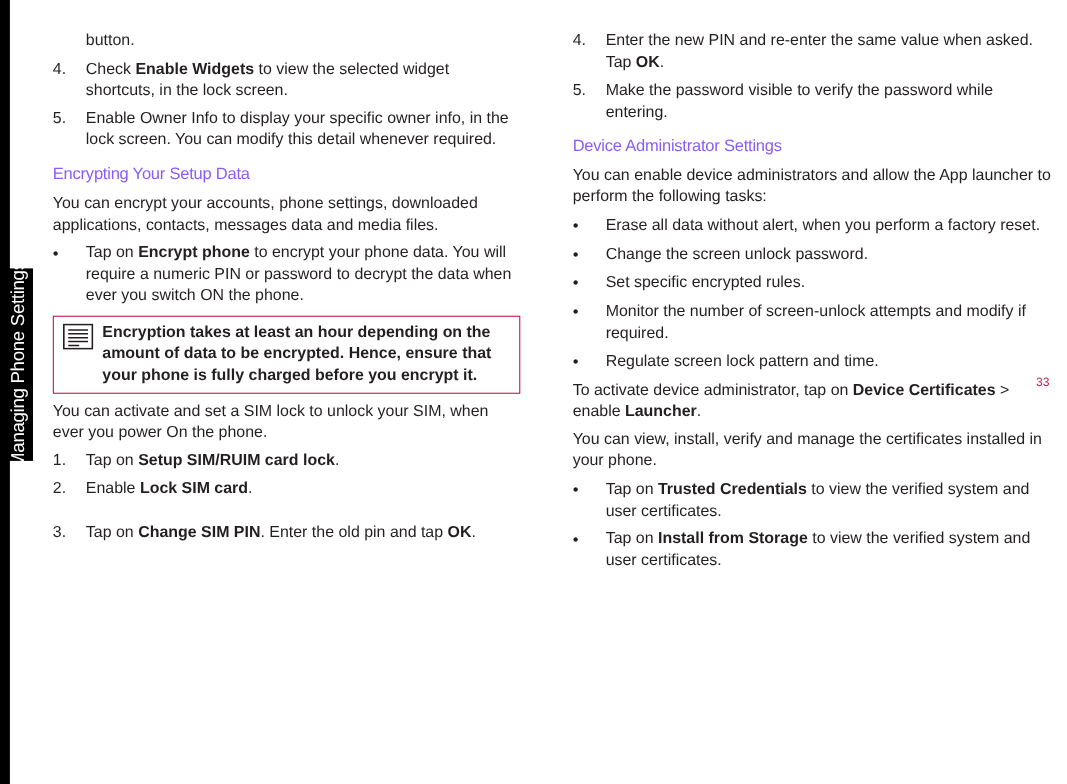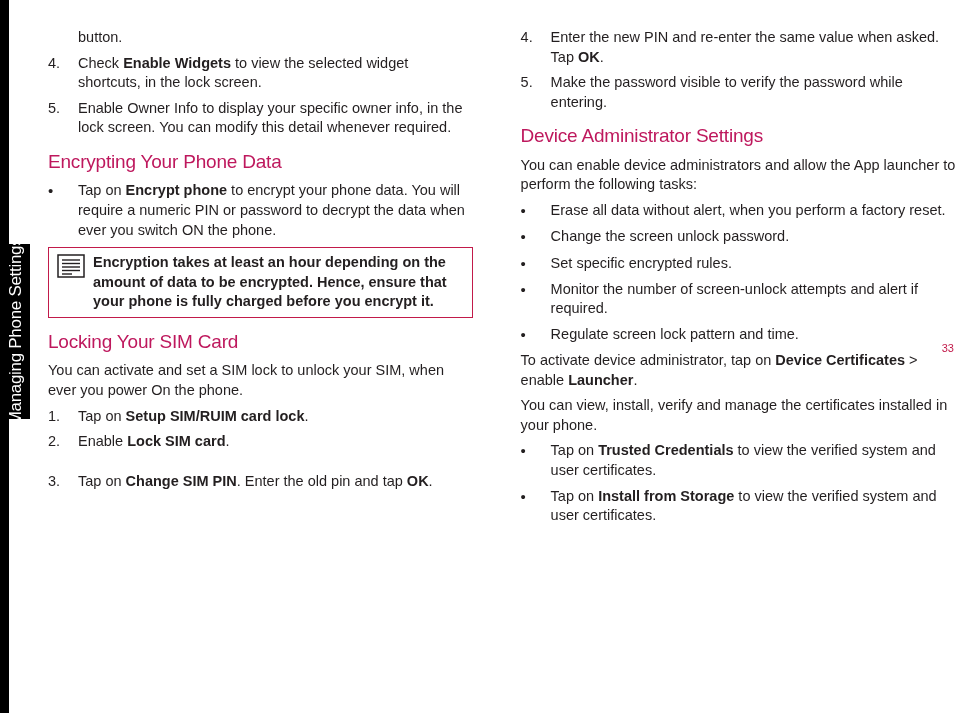"Device Administrator Settings" h3 { color: #be185d -> #8b5cf6; font-size: 19px -> 15px }
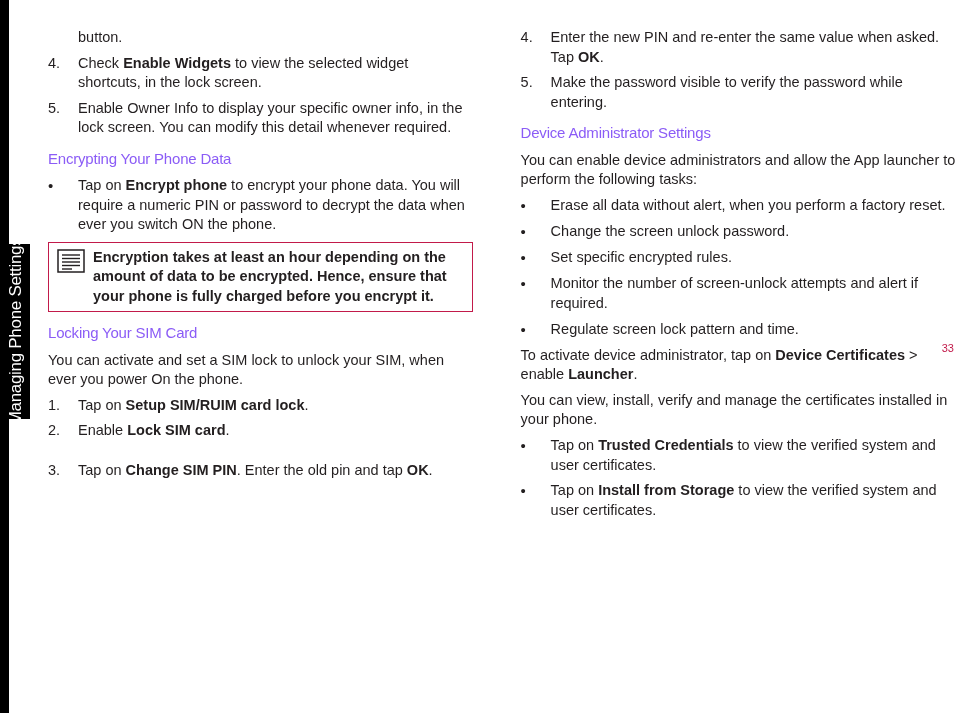"Encrypting Your Phone Data" h3 { text: Phone -> Setup }
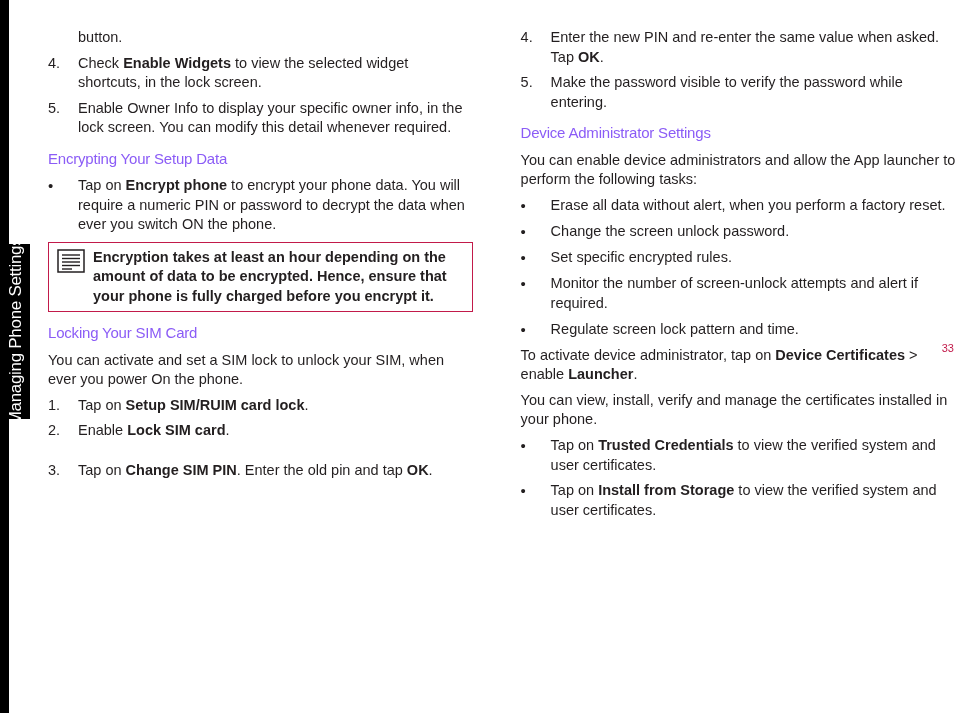"You can encrypt your accounts," p { html: none -> <p>You can encrypt your accounts, phone settings, downloaded applications, contacts, messages data and media files.</p> }
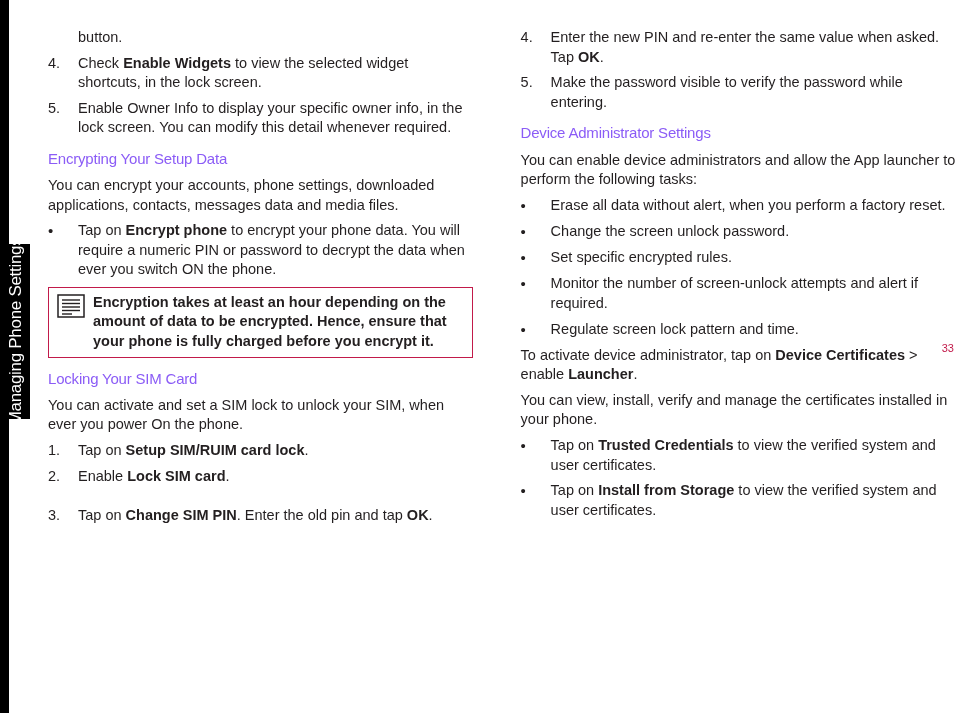"Monitor the number of screen-unlock" div.txt { text: alert -> modify }
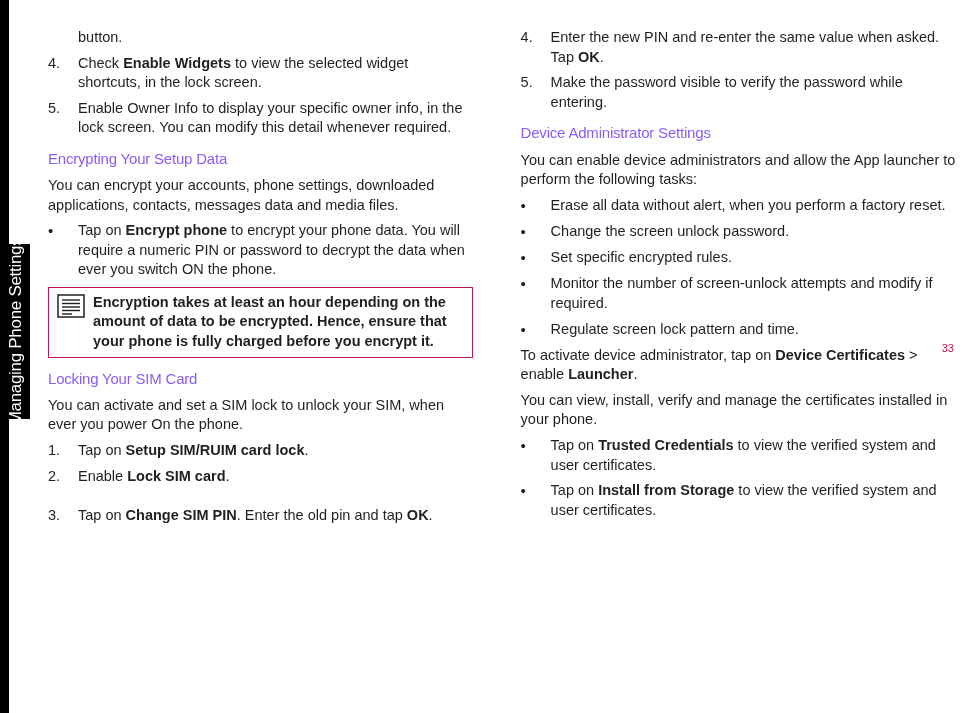"Locking Your SIM Card" h3 { html: <h3>Locking Your SIM Card</h3> -> none }
